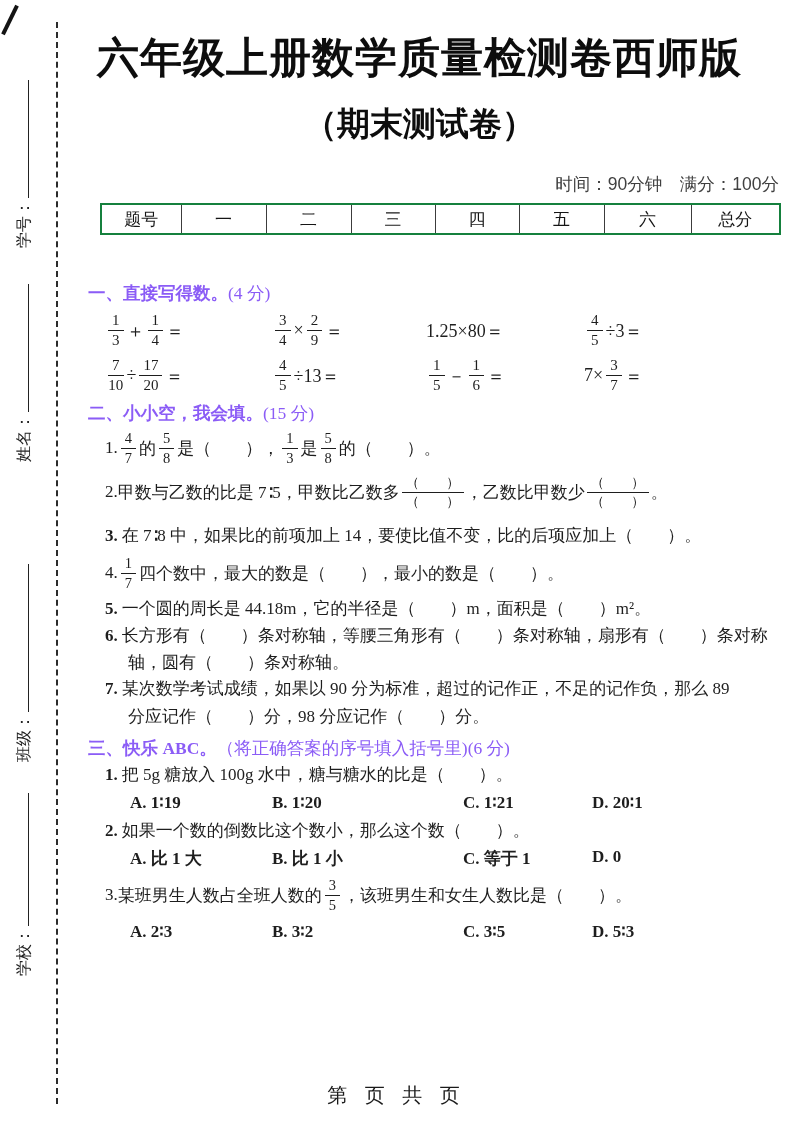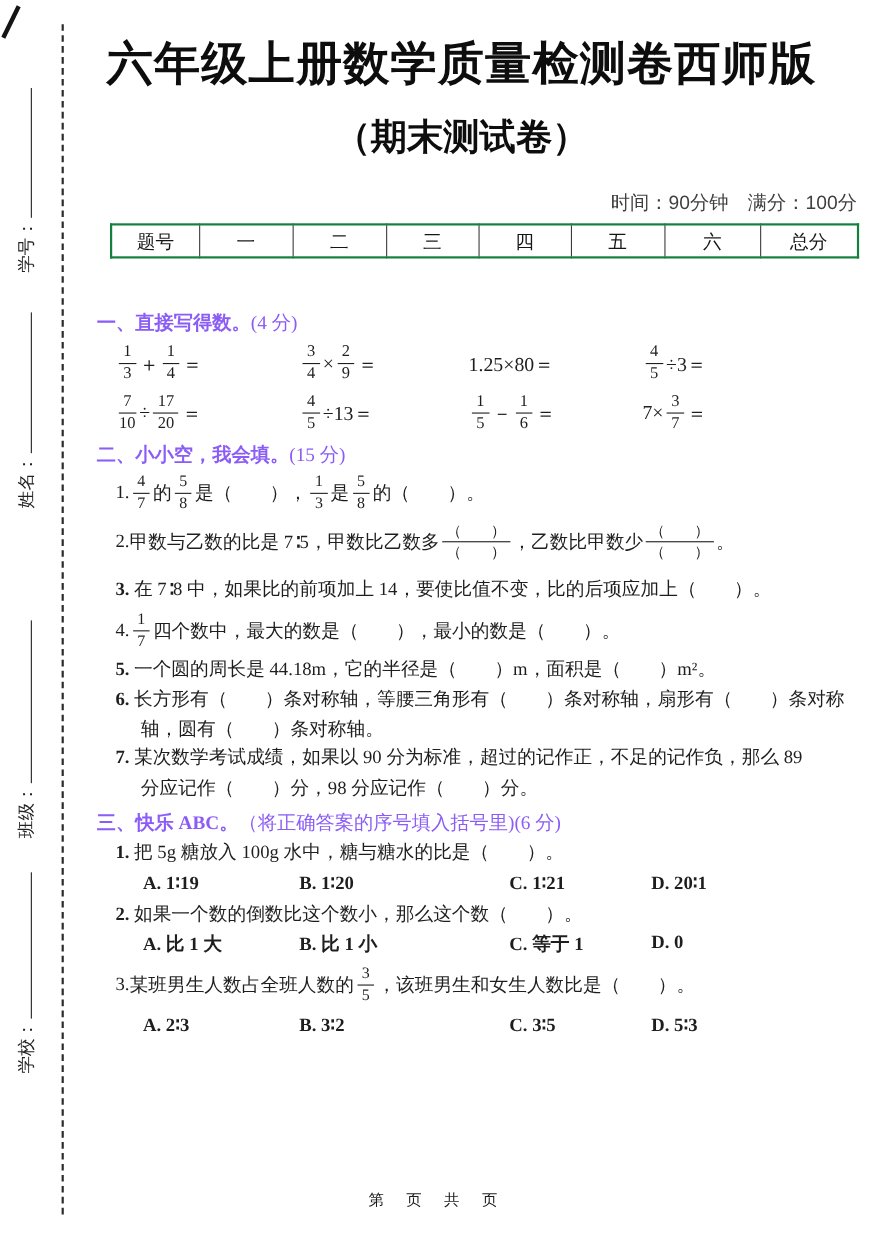"第 页 共 页" .footer { font-family: Liberation Mono, monospace -> Liberation Sans, sans-serif; font-size: 14px -> 20px }
